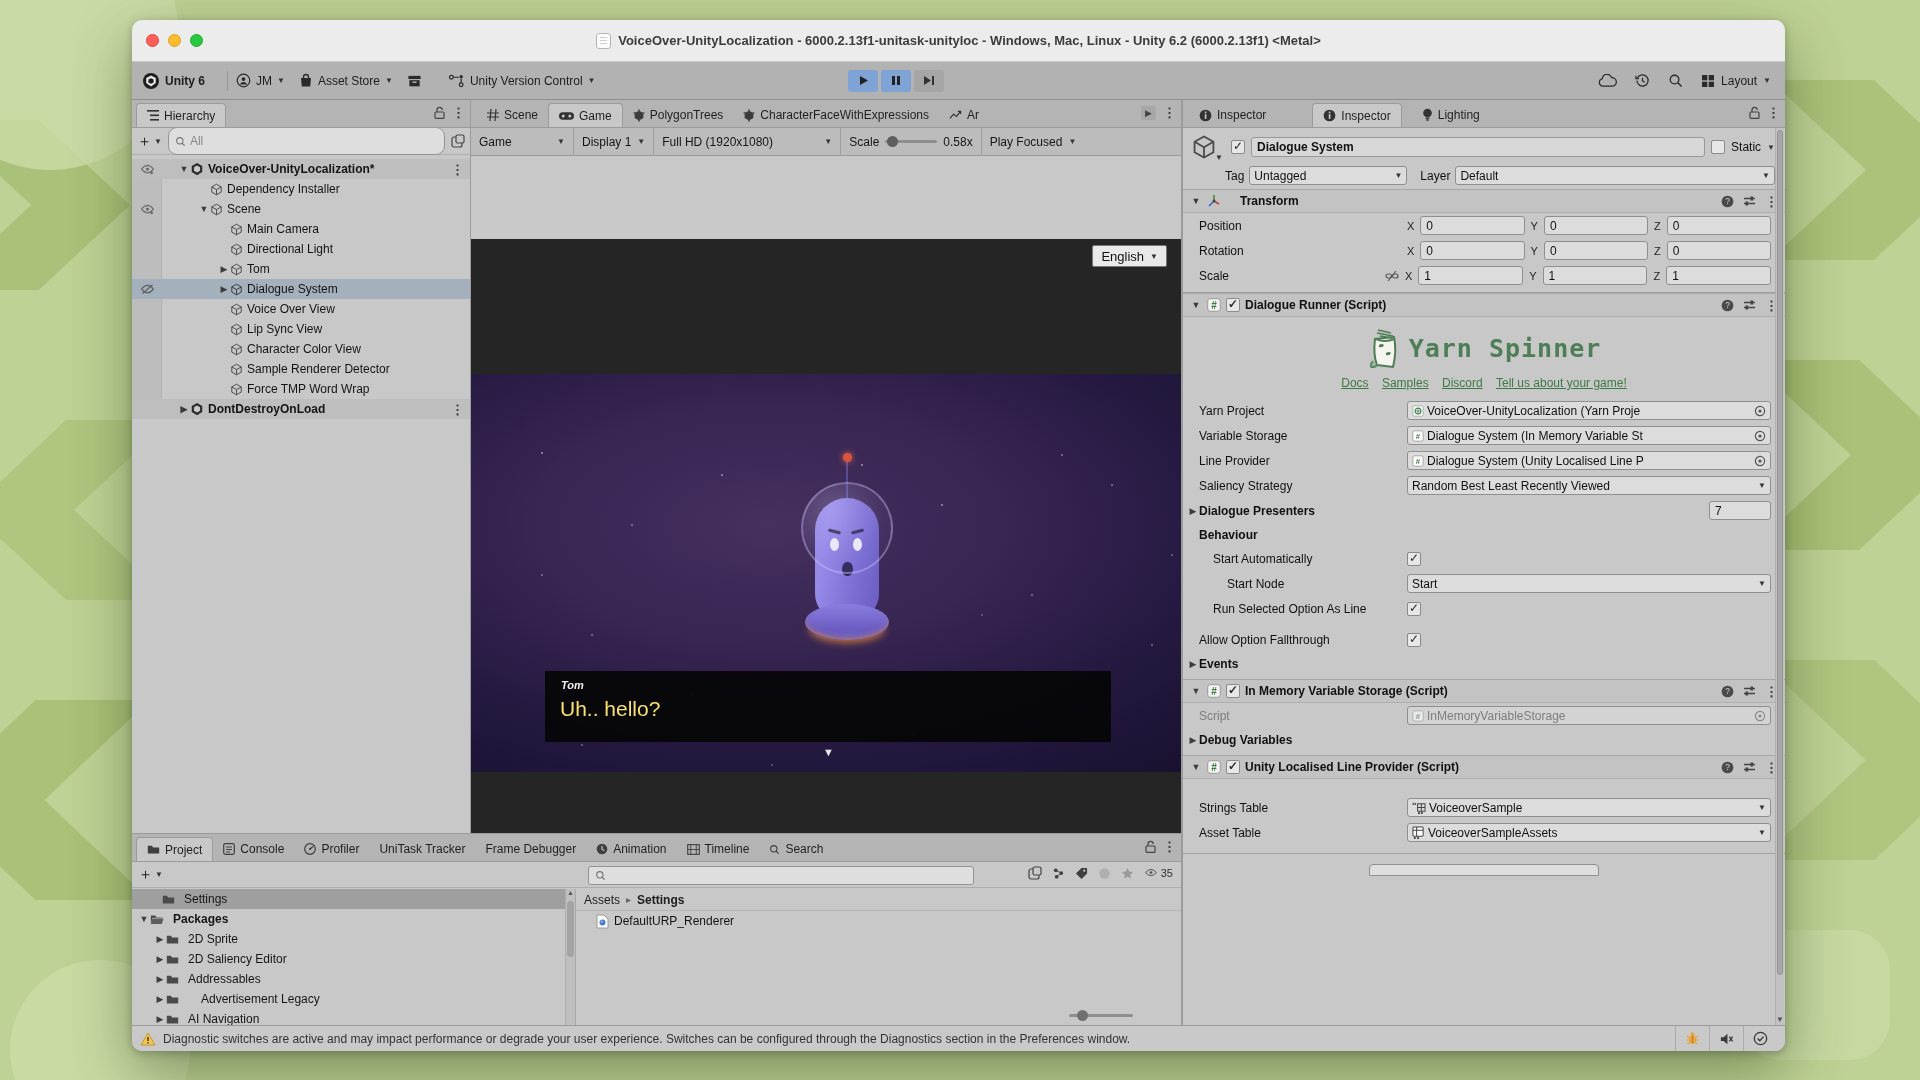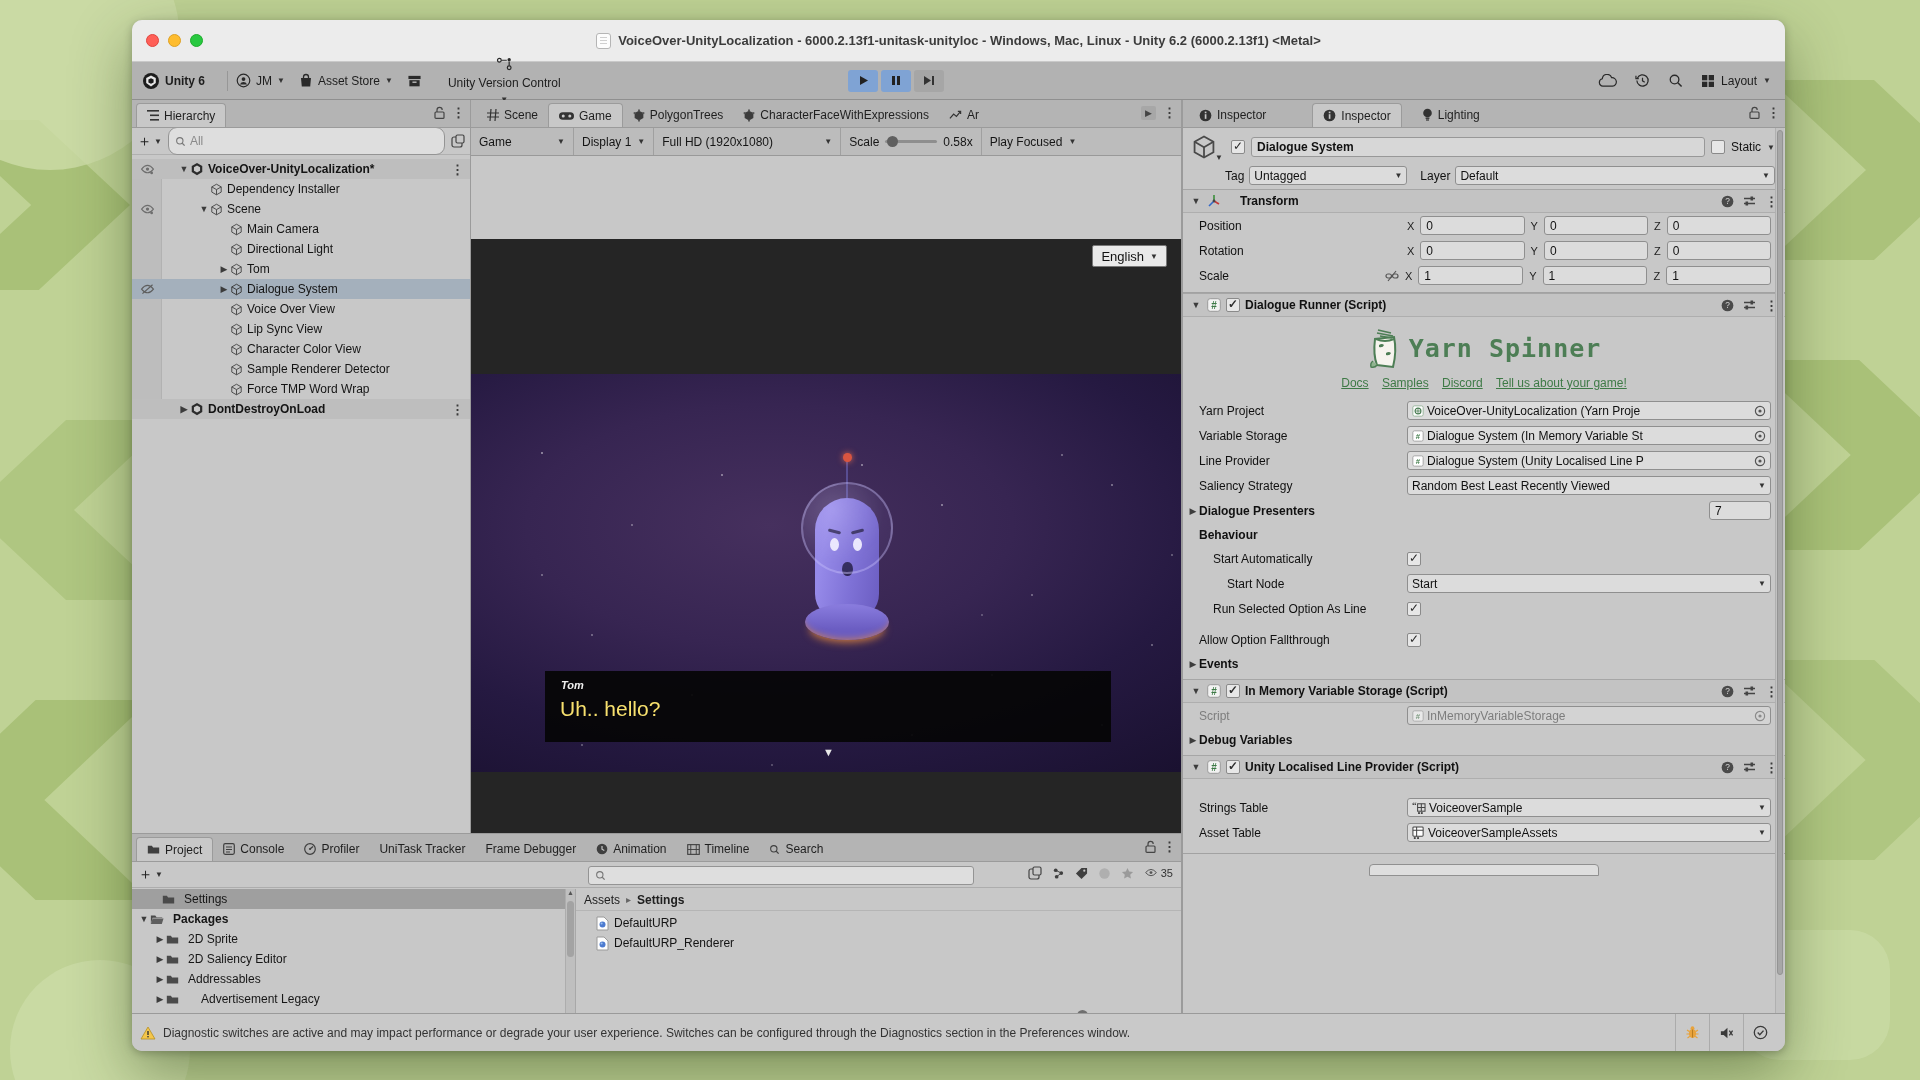"Unity Version Control" div.tb-group { flex-direction: column -> none }
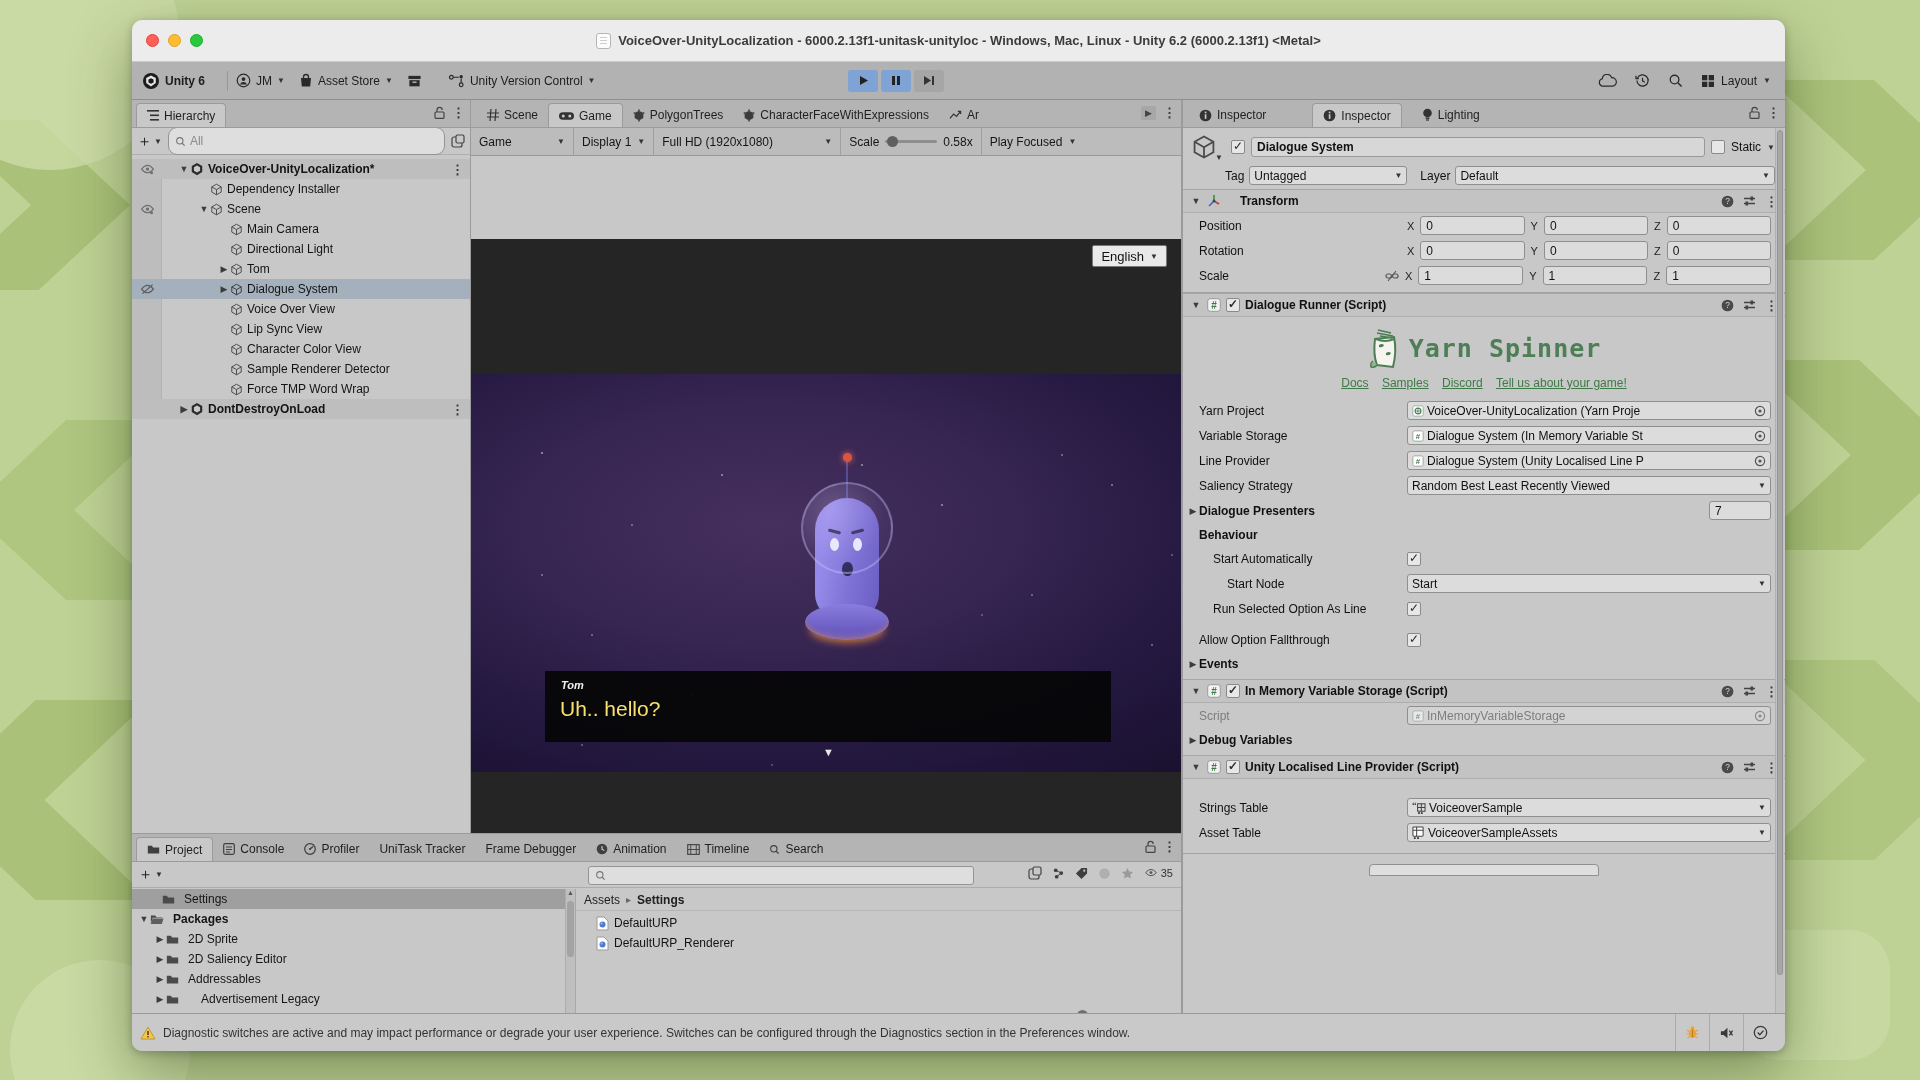"DefaultURP" div.frow { html: <div> <span> <svg> <path></path> <circle></circle> <circle></circle> </svg> </span> <span>DefaultURP</span> </div> -> none }
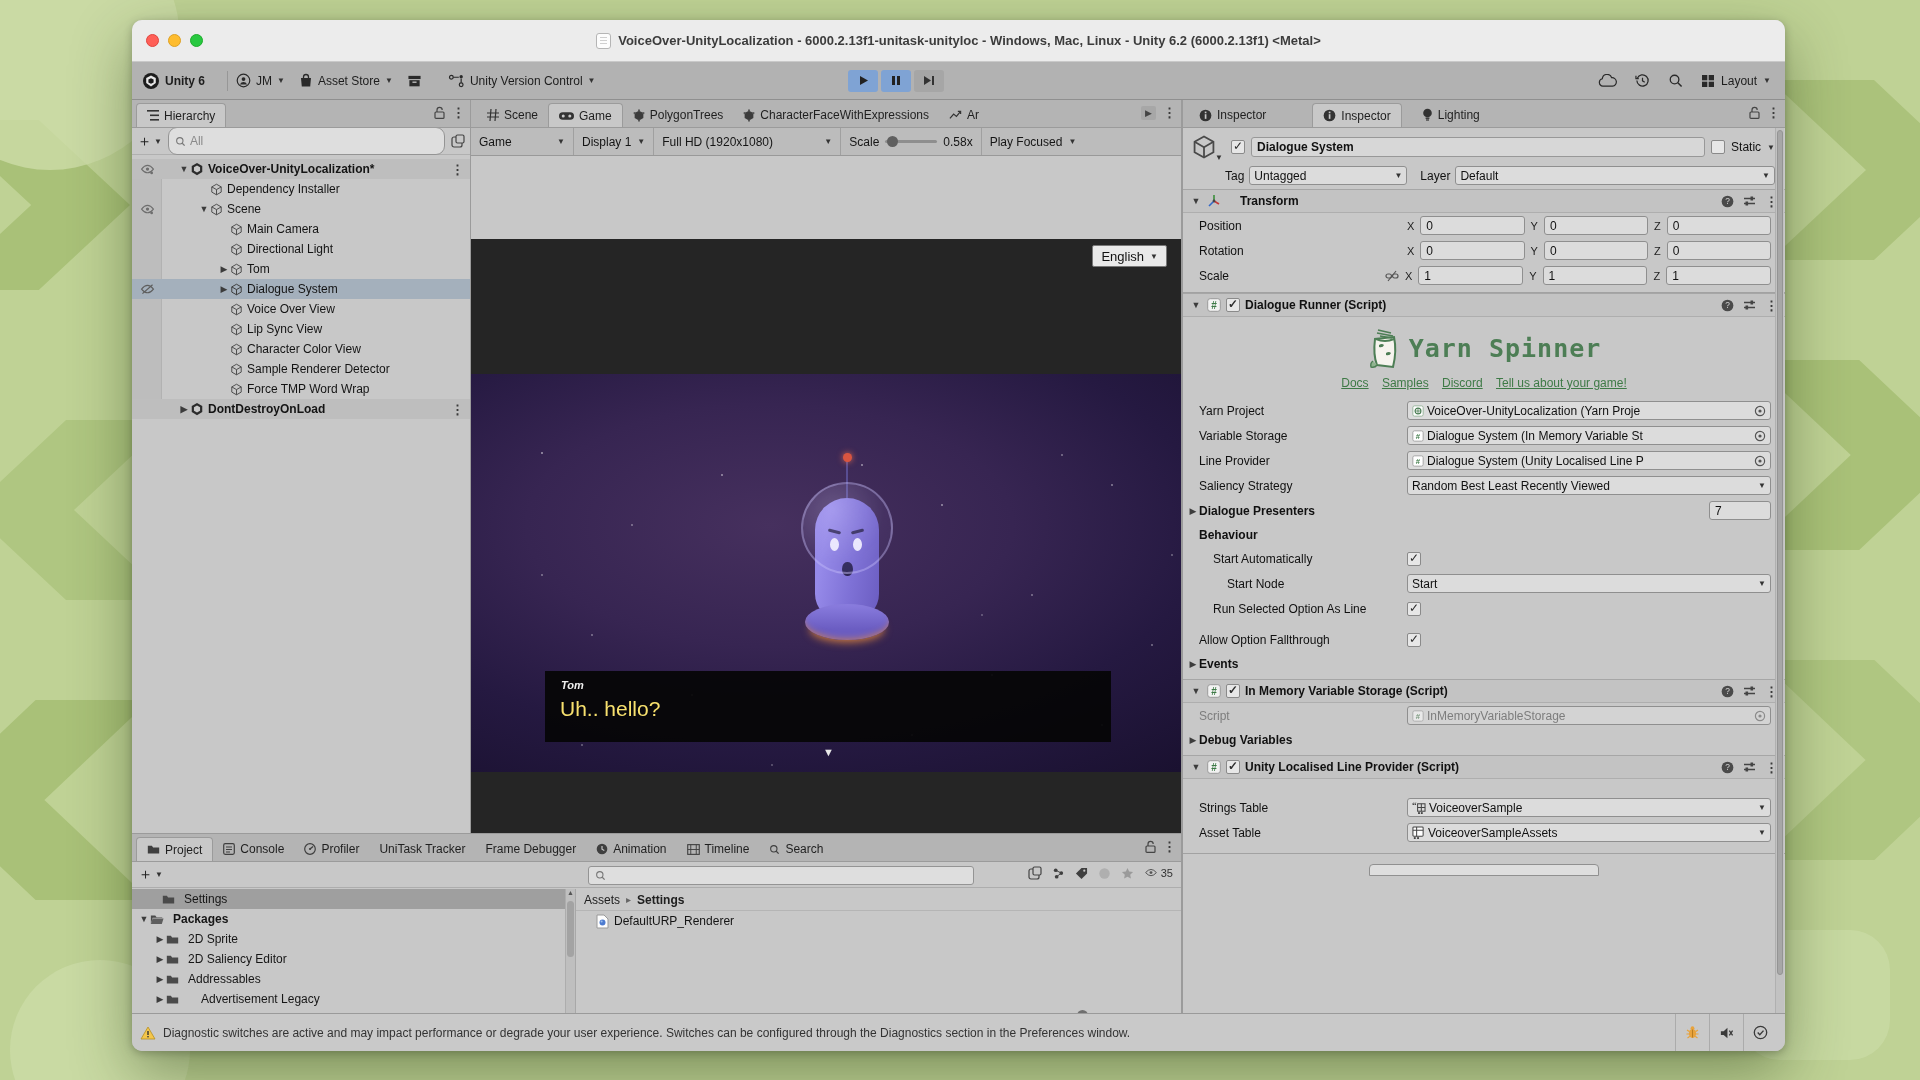"Diagnostic switches are active and" .statusbar { height: 38px -> 26px }
